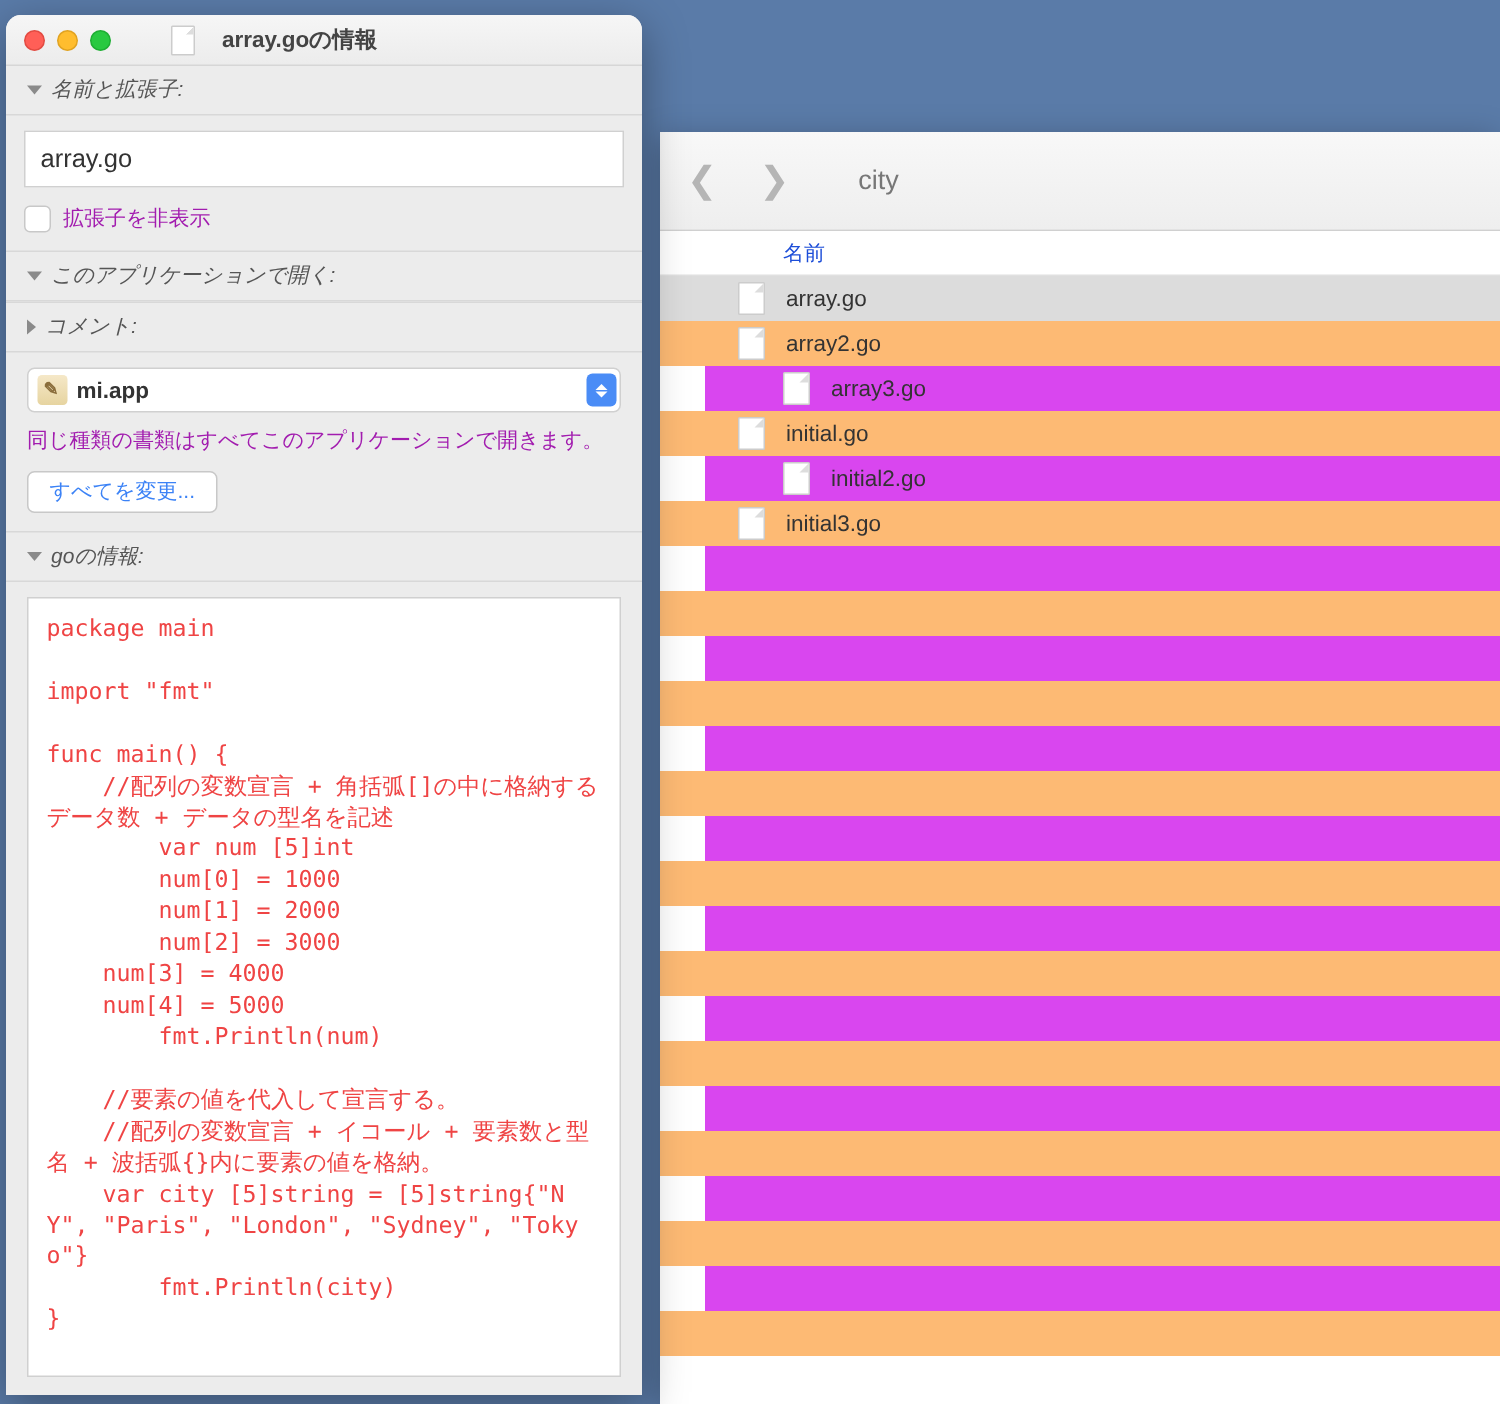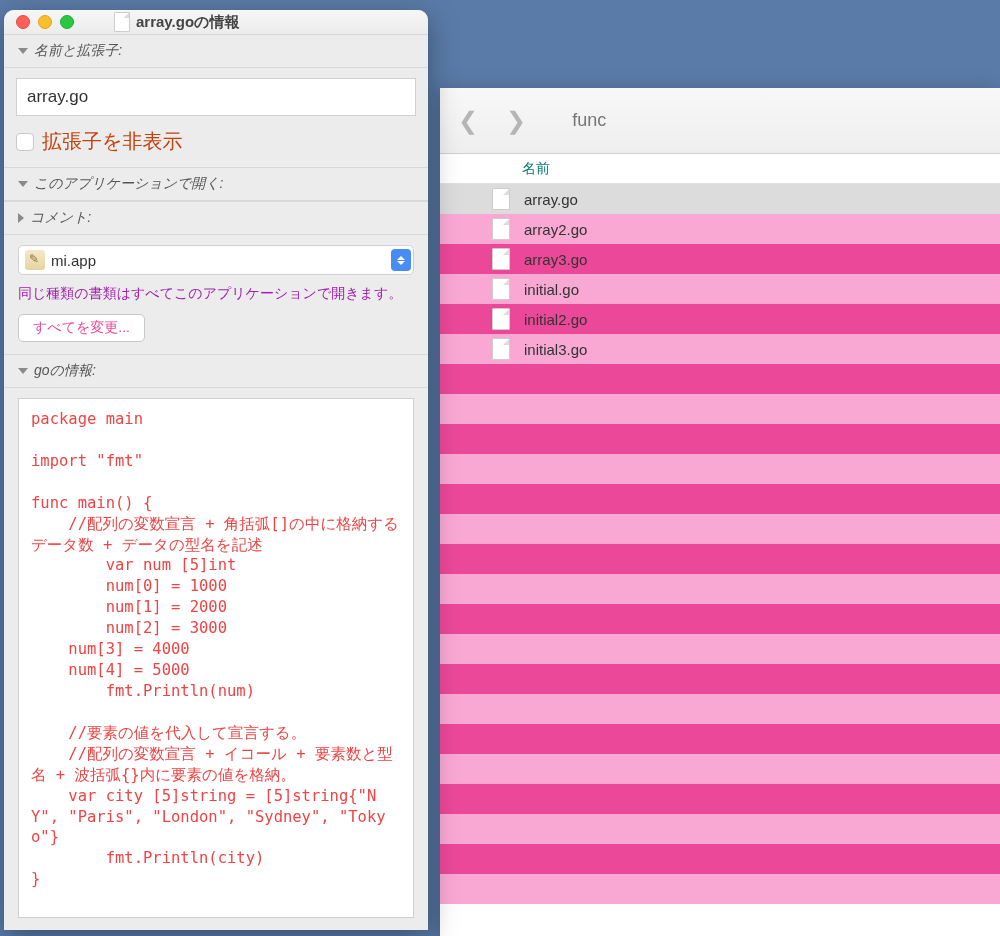"array.goの情報" .title-content { align-items: flex-end -> flex-start; gap: 6px -> 18px }
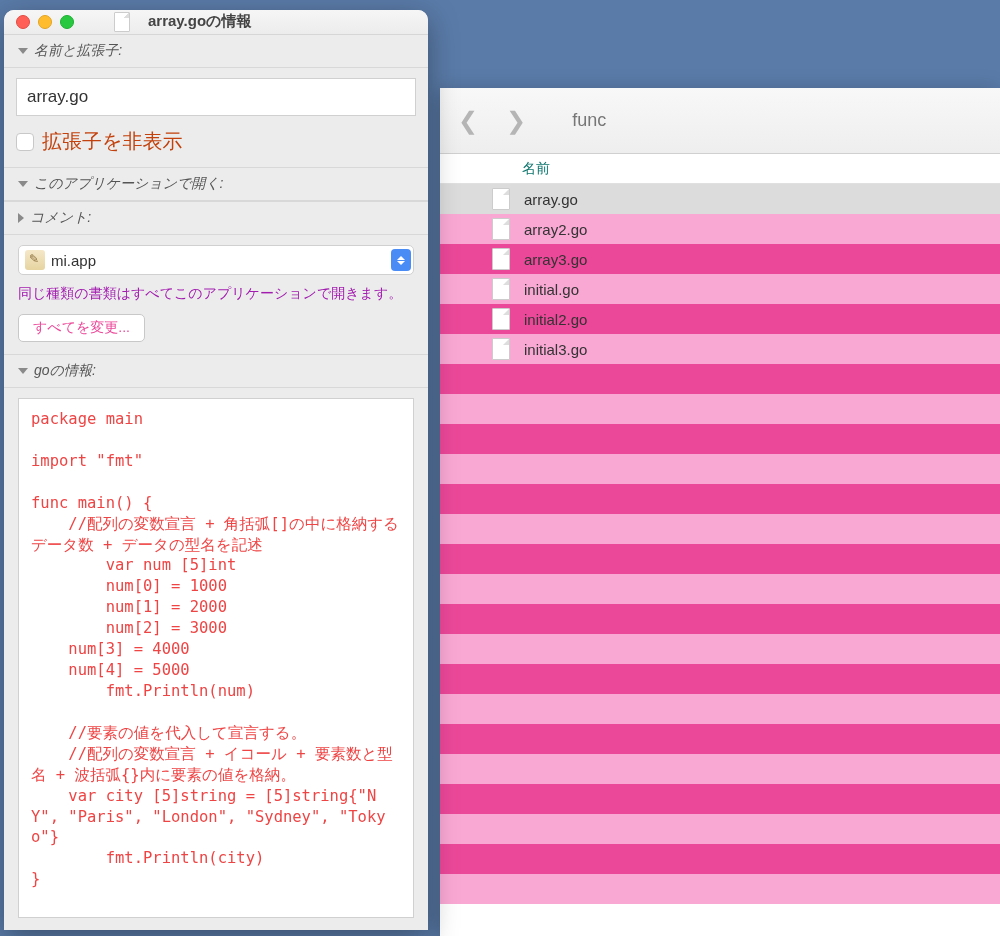"func" span.folder-name { text: func -> city }
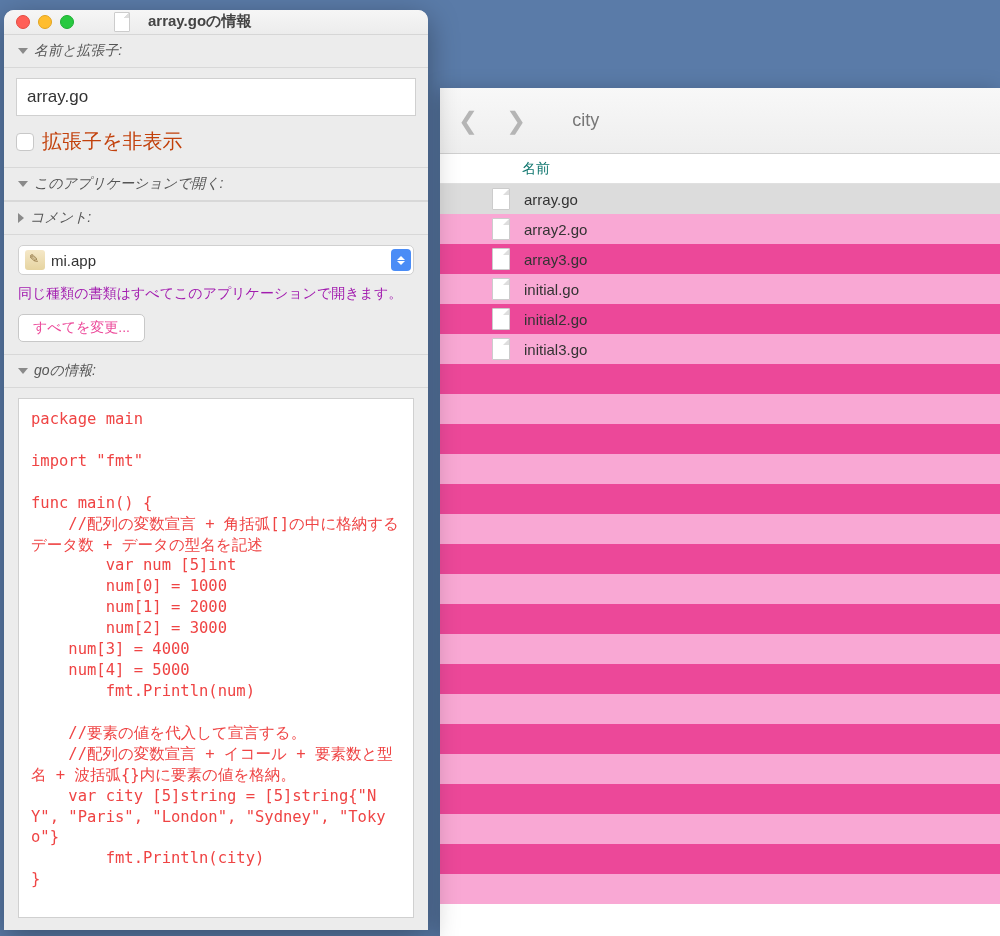"拡張子を非表示" .checkbox-label { color: #c2410c -> #a21caf; font-size: 20px -> 14px }
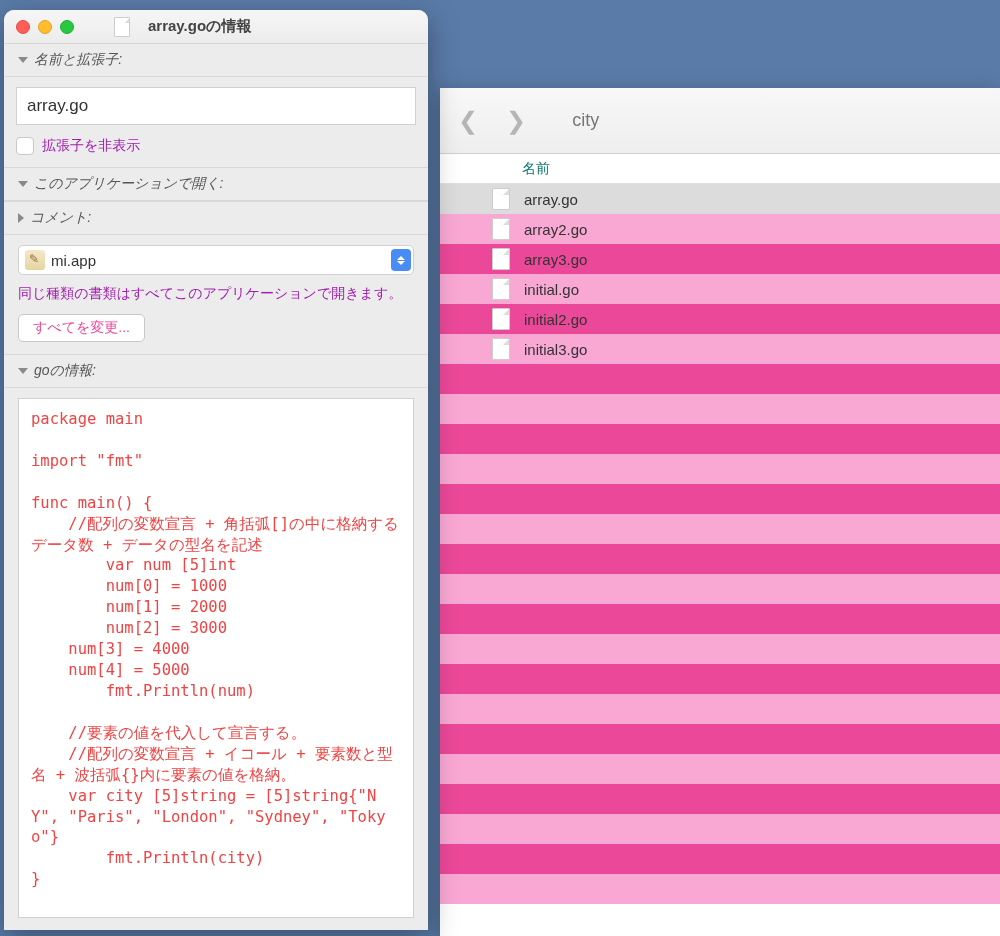"名前" .column-header { color: #0f766e -> #1d4ed8 }
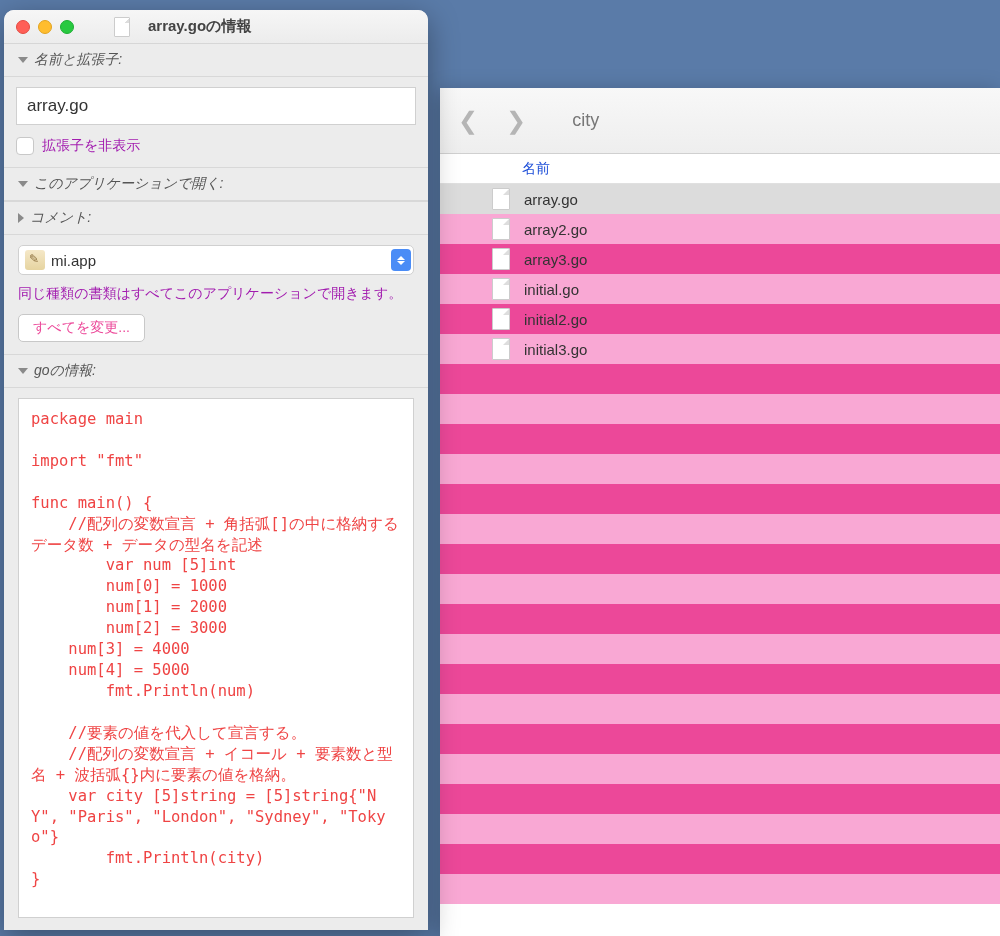"array2.go" .file-row.odd { background: #f9a8d4 -> #fdba74 }
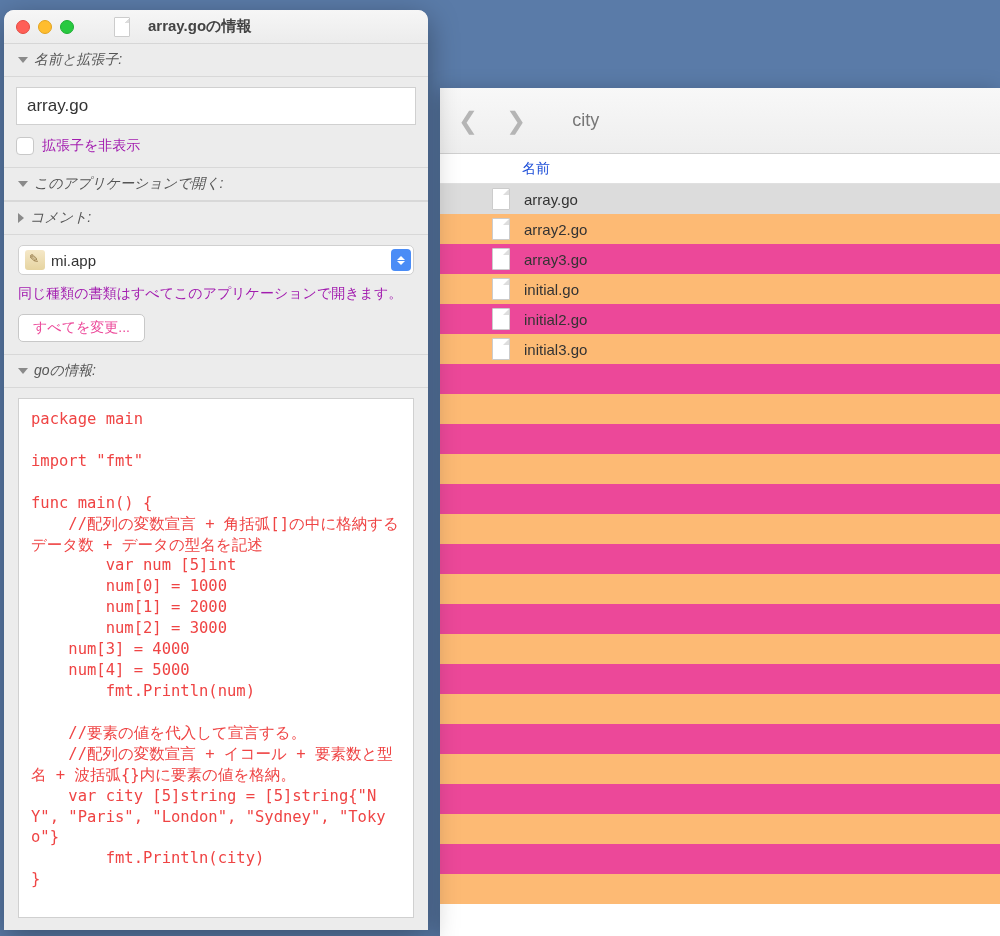"mi.app" .select-row { font-weight: none -> bold }
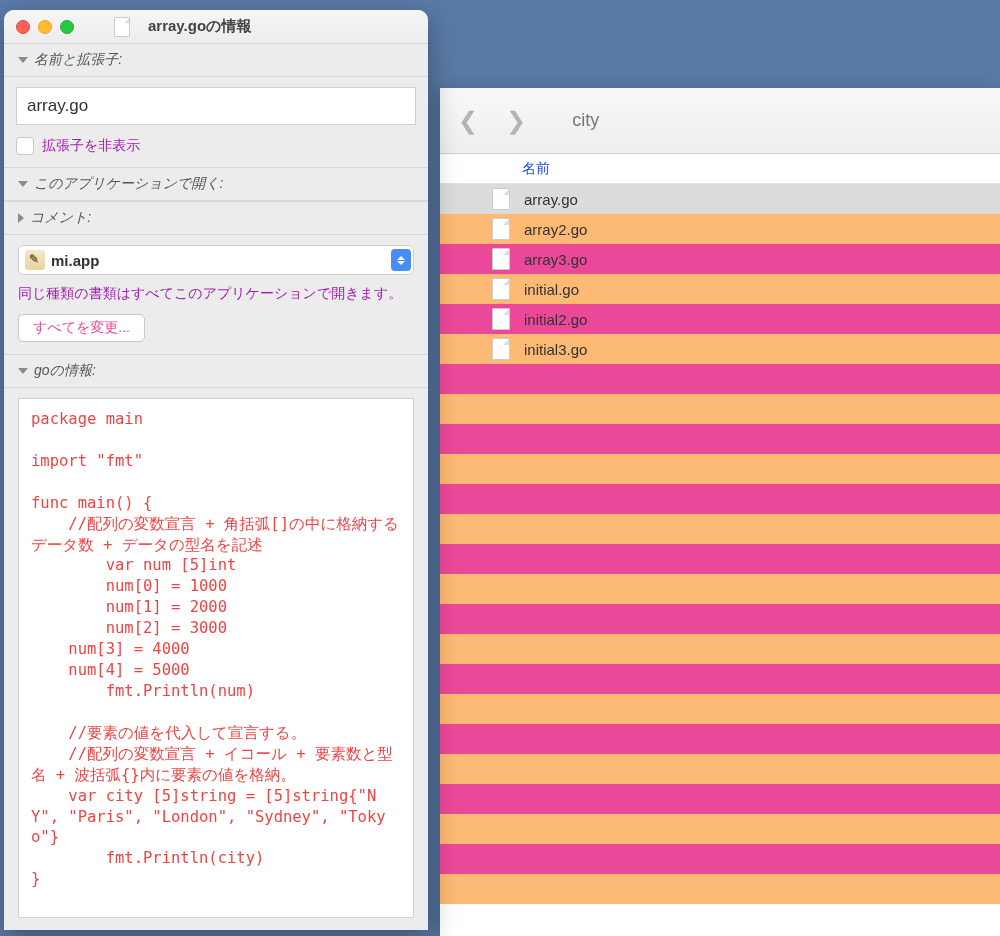"array3.go" .file-row.even { background: #ec4899 -> #d946ef; margin-left: none -> 30px }
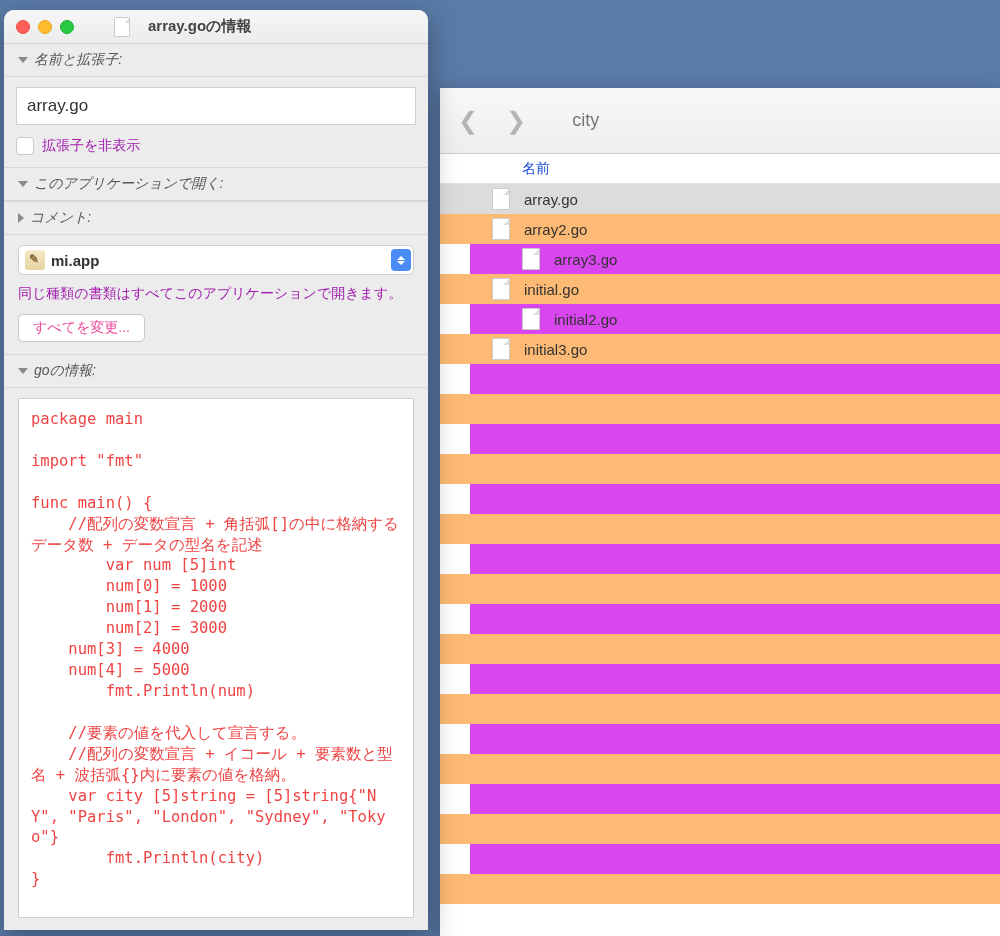"すべてを変更..." .button { color: #ec4899 -> #3b82f6 }
